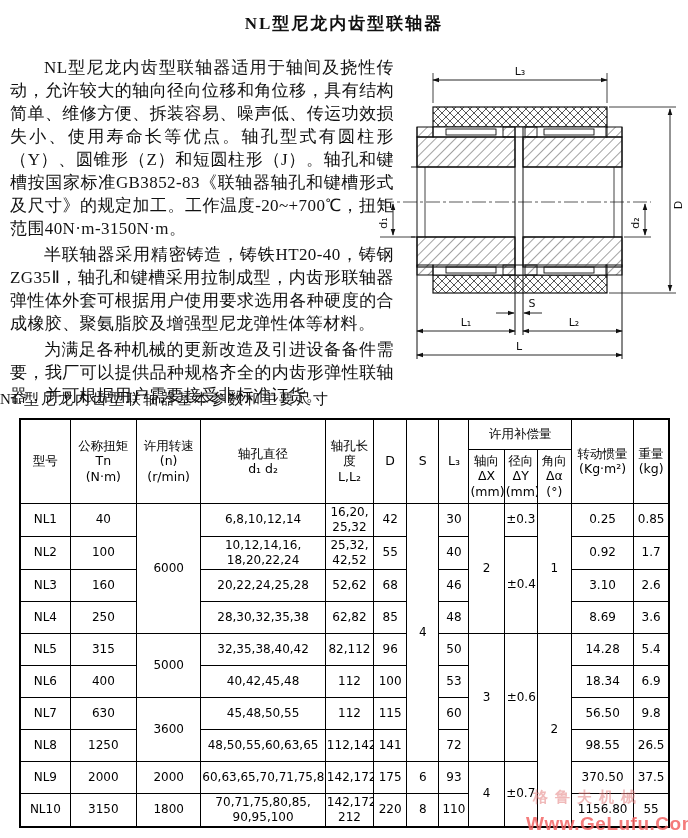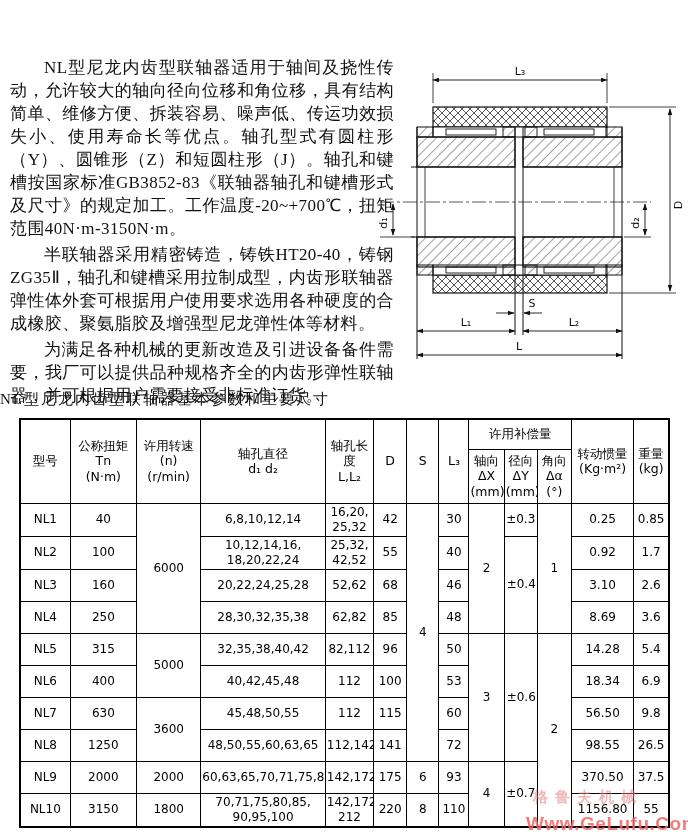"NL型尼龙内齿型联轴器" div.doc-title { html: none -> <div>NL型尼龙内齿型联轴器</div> }
